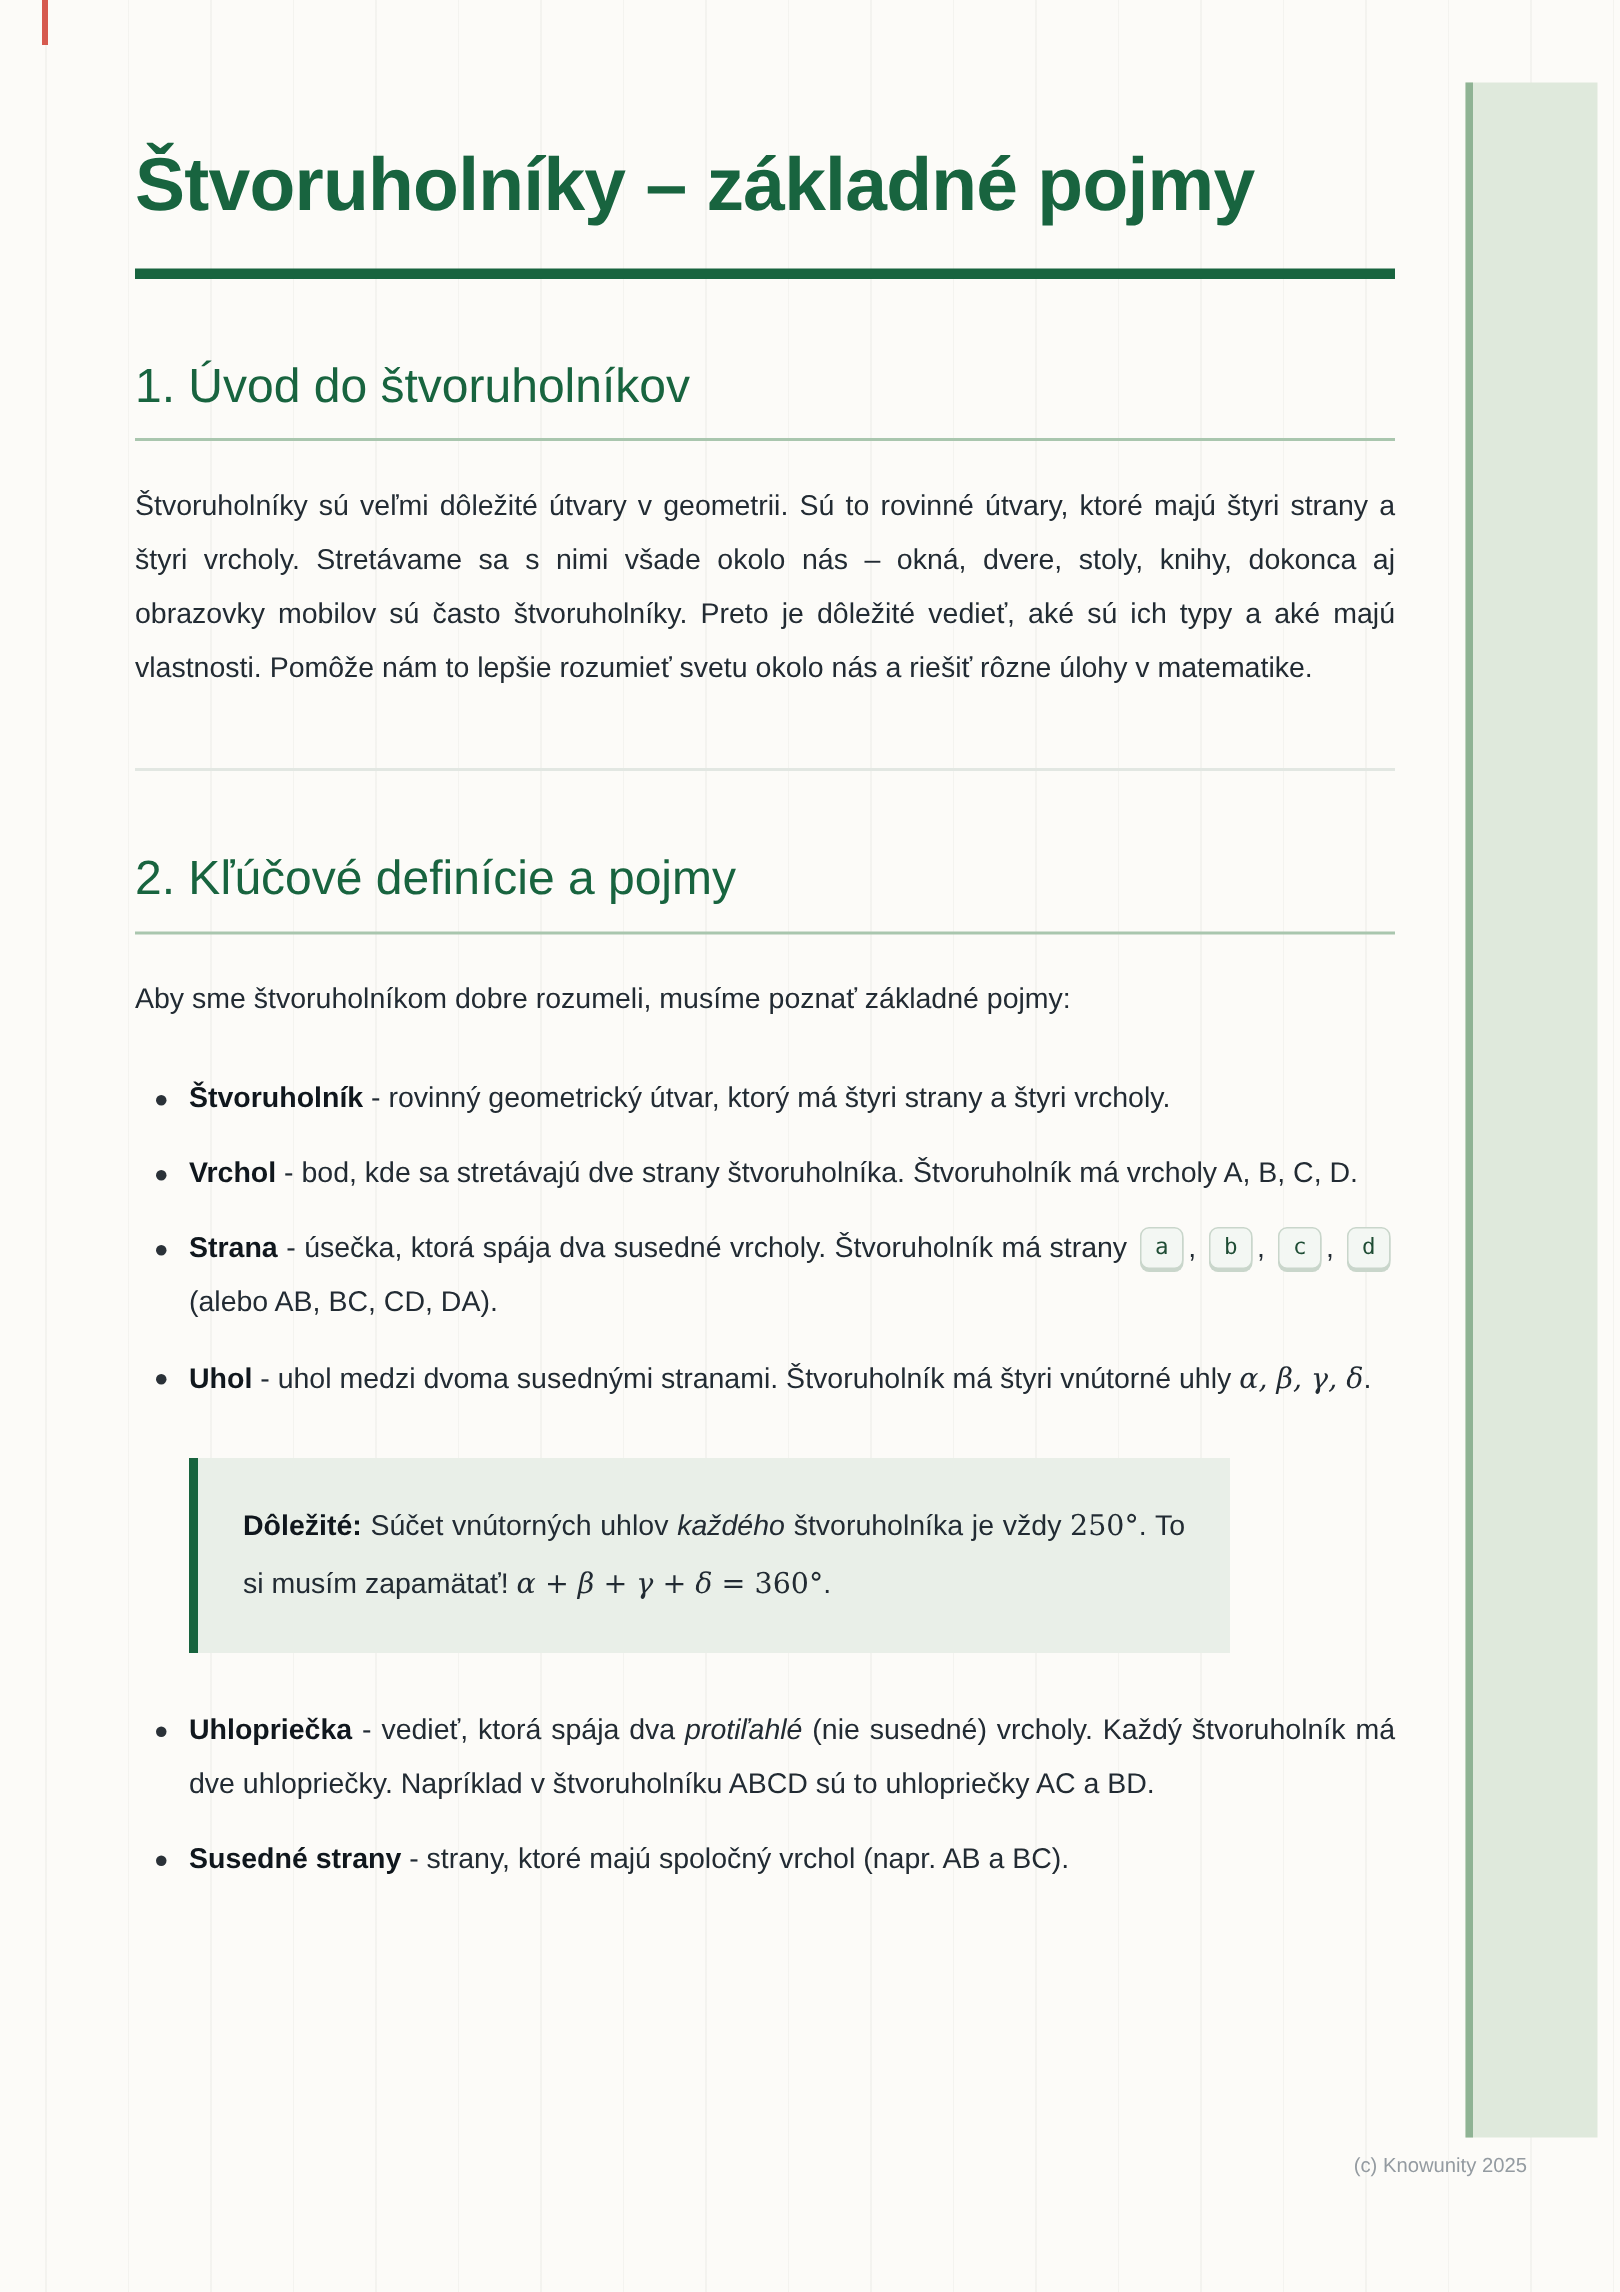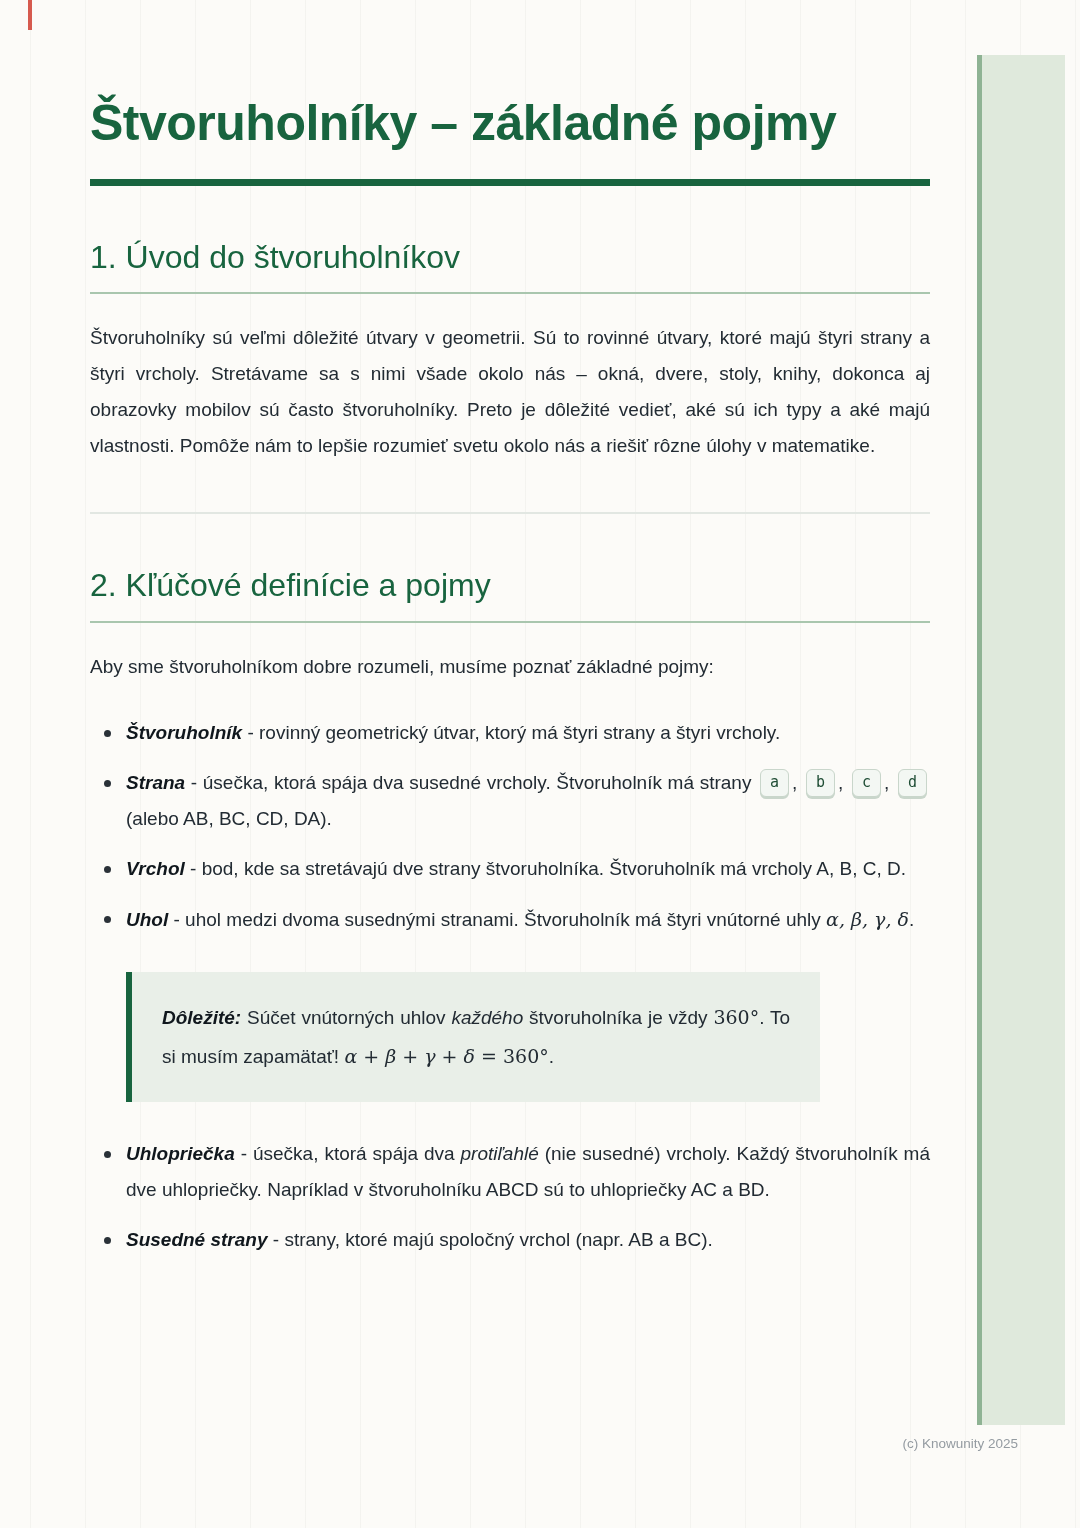"Štvoruholník" .seg-b { font-style: italic -> none }
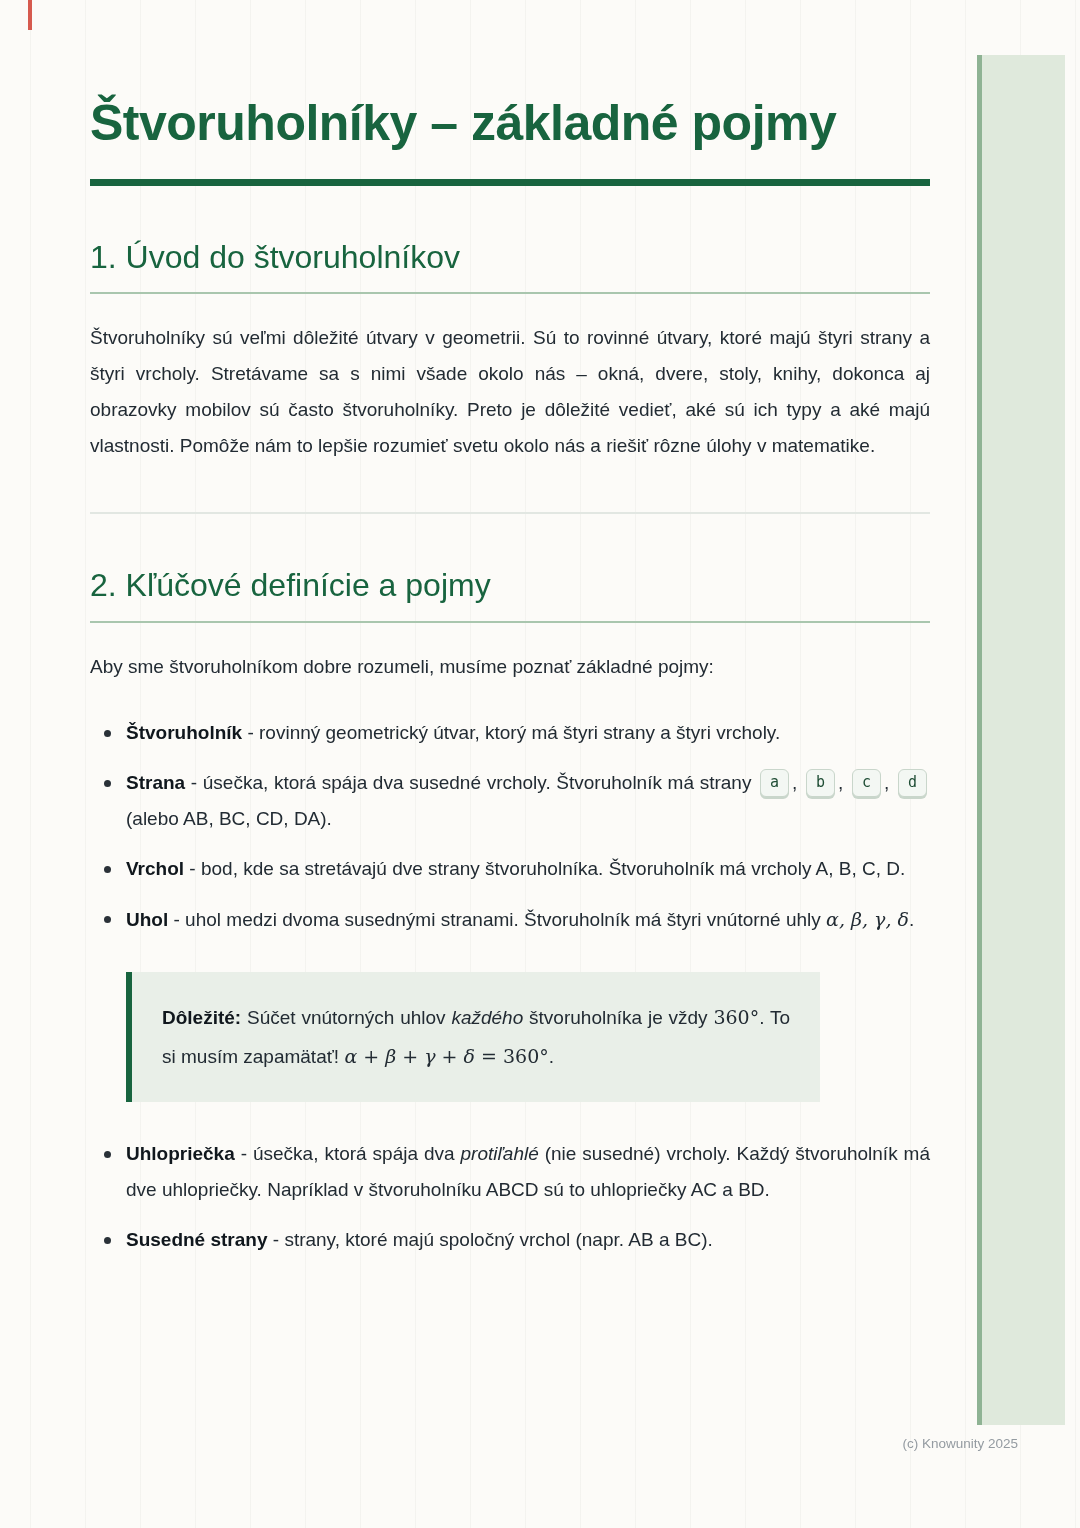"Strana - úsečka, ktorá spája" li { order: before "Vrchol - bod, kde sa" -> after "Vrchol - bod, kde sa" }
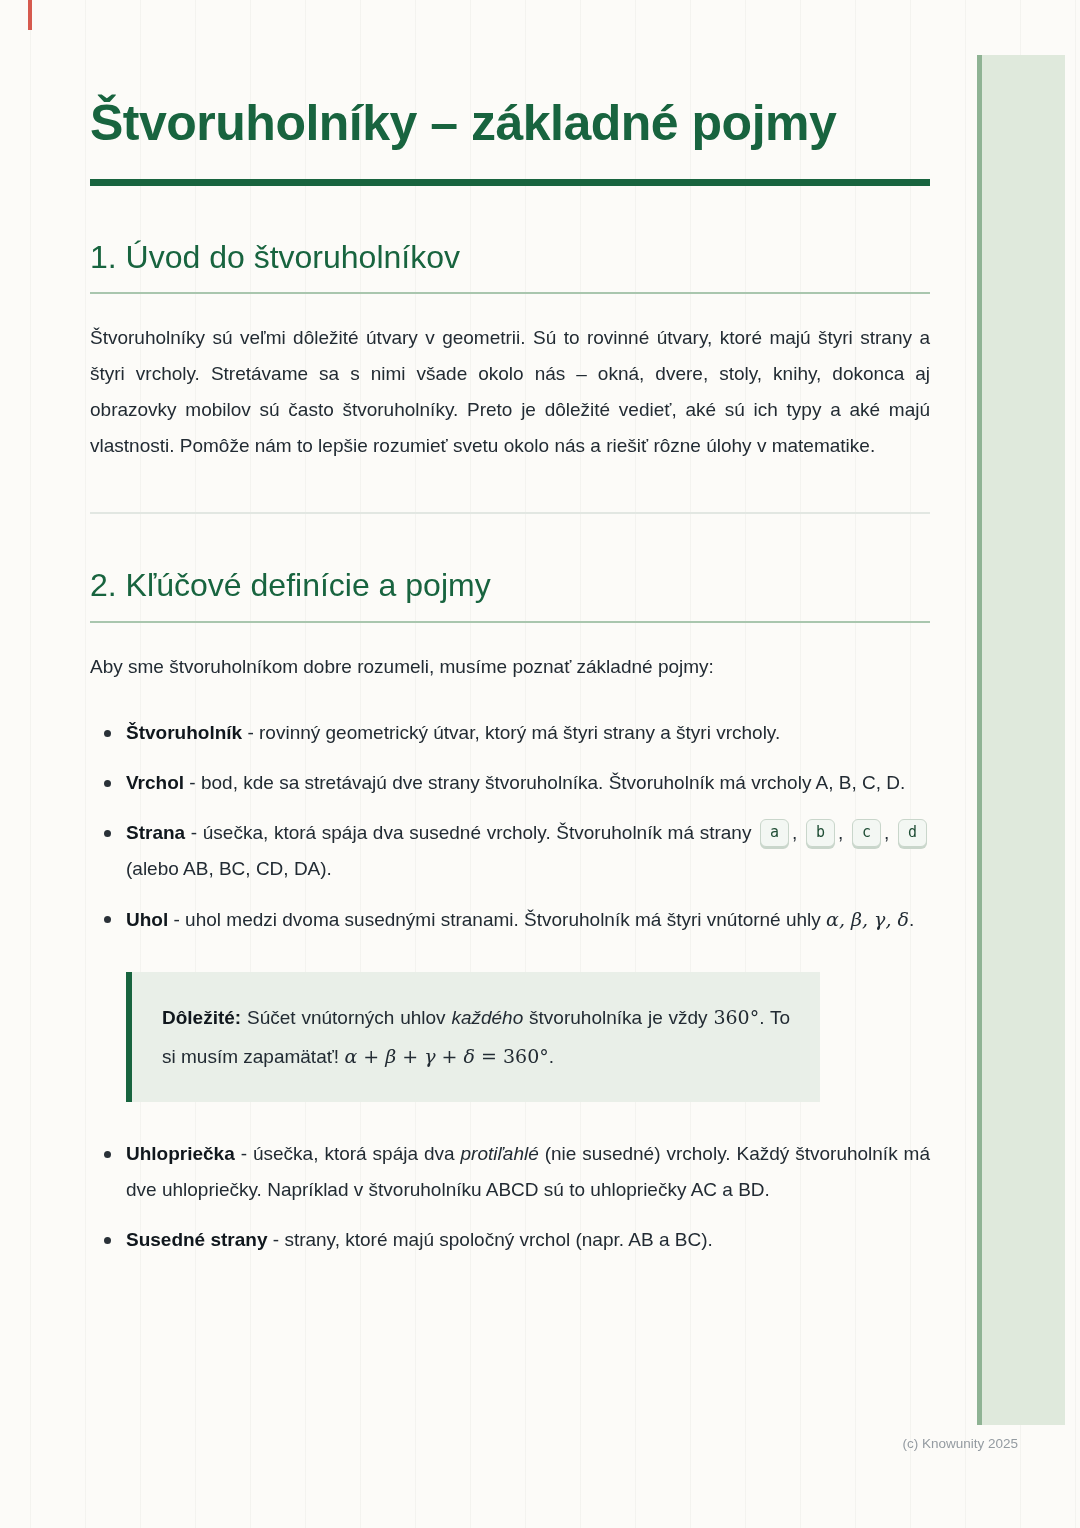"360°" span.seg-sm { text: 360 -> 250 }
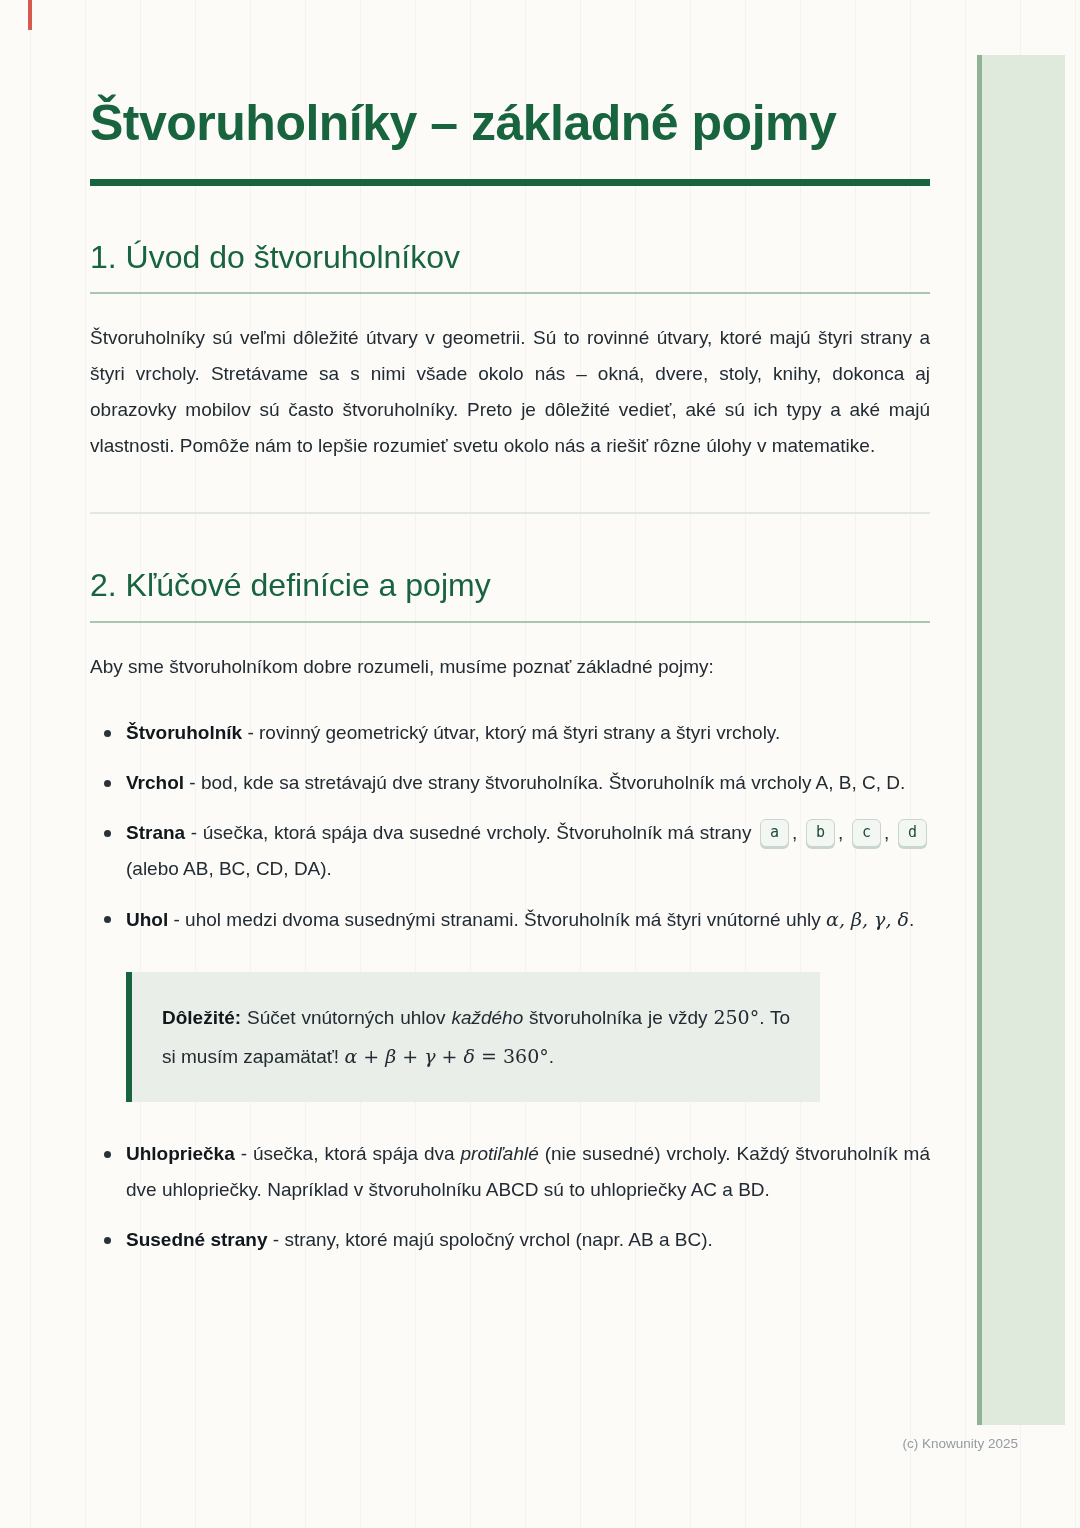"- úsečka, ktorá spája dva" span.seg-n { text: úsečka -> vedieť }
